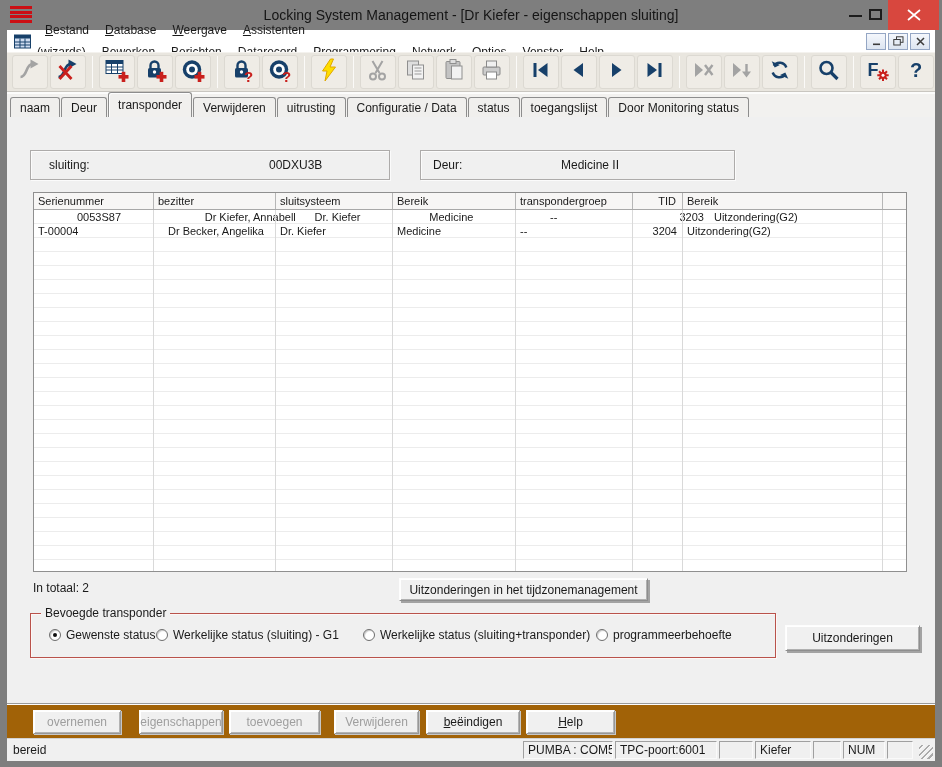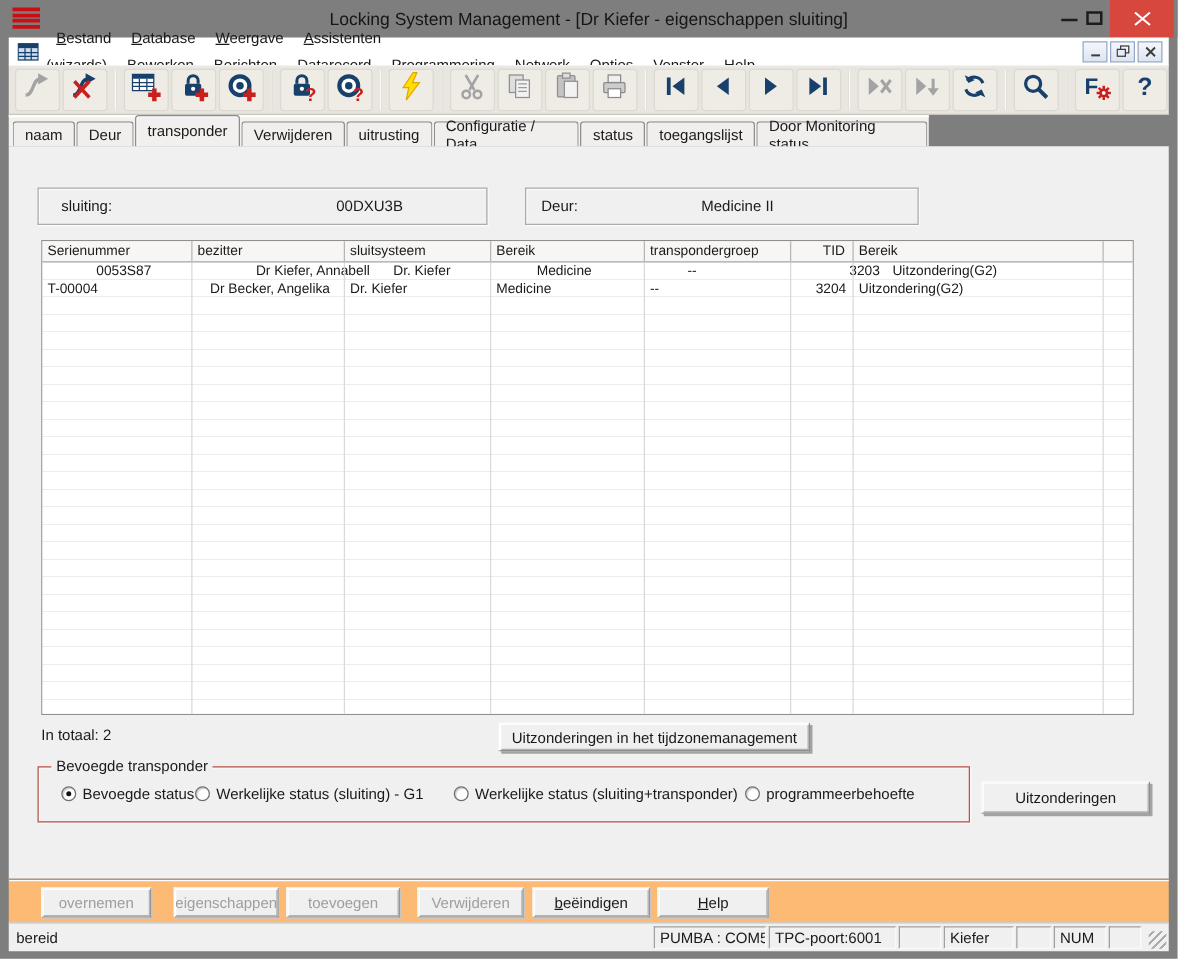"naam" .tabstrip { width: 736px -> 928px }
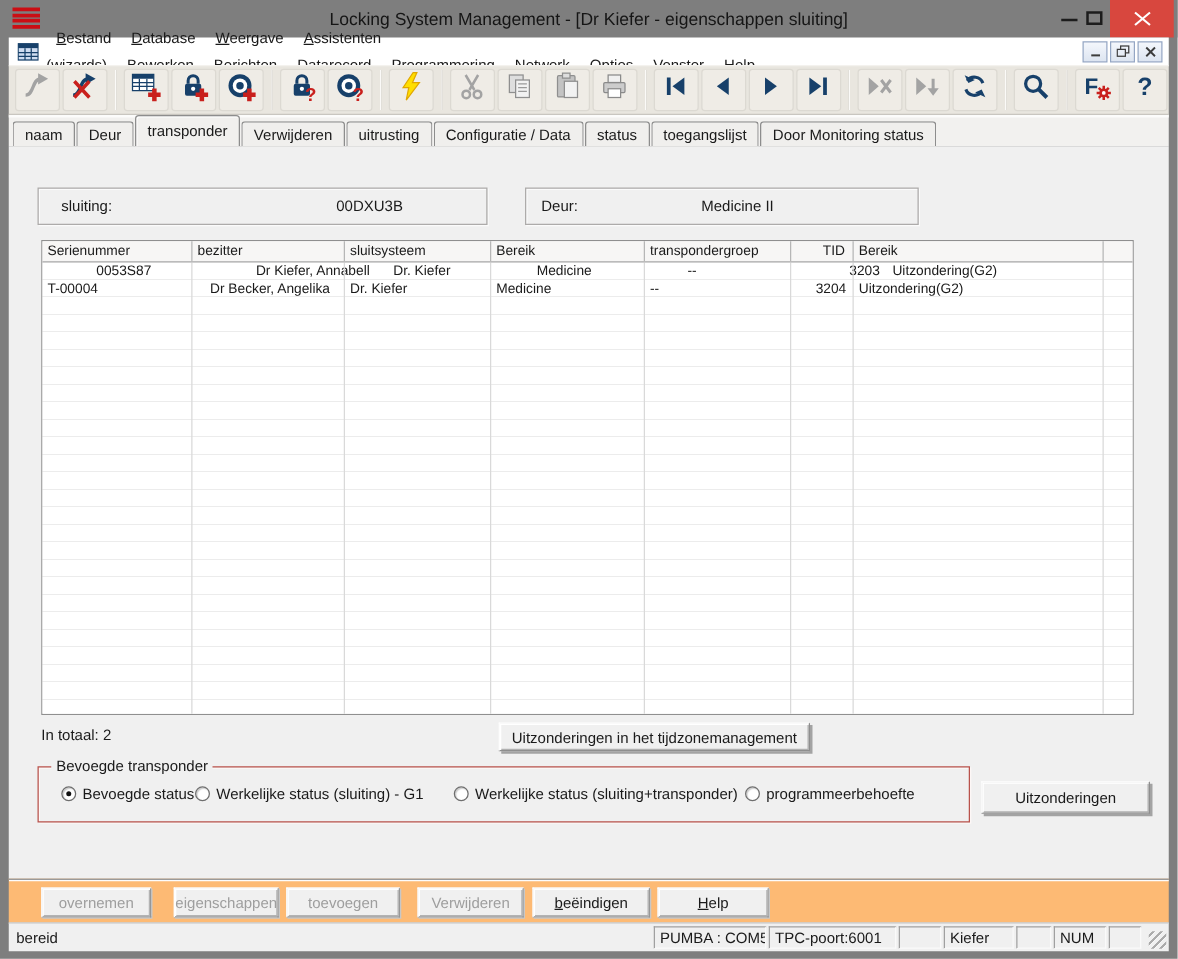"Bevoegde status" span { text: Bevoegde -> Gewenste }
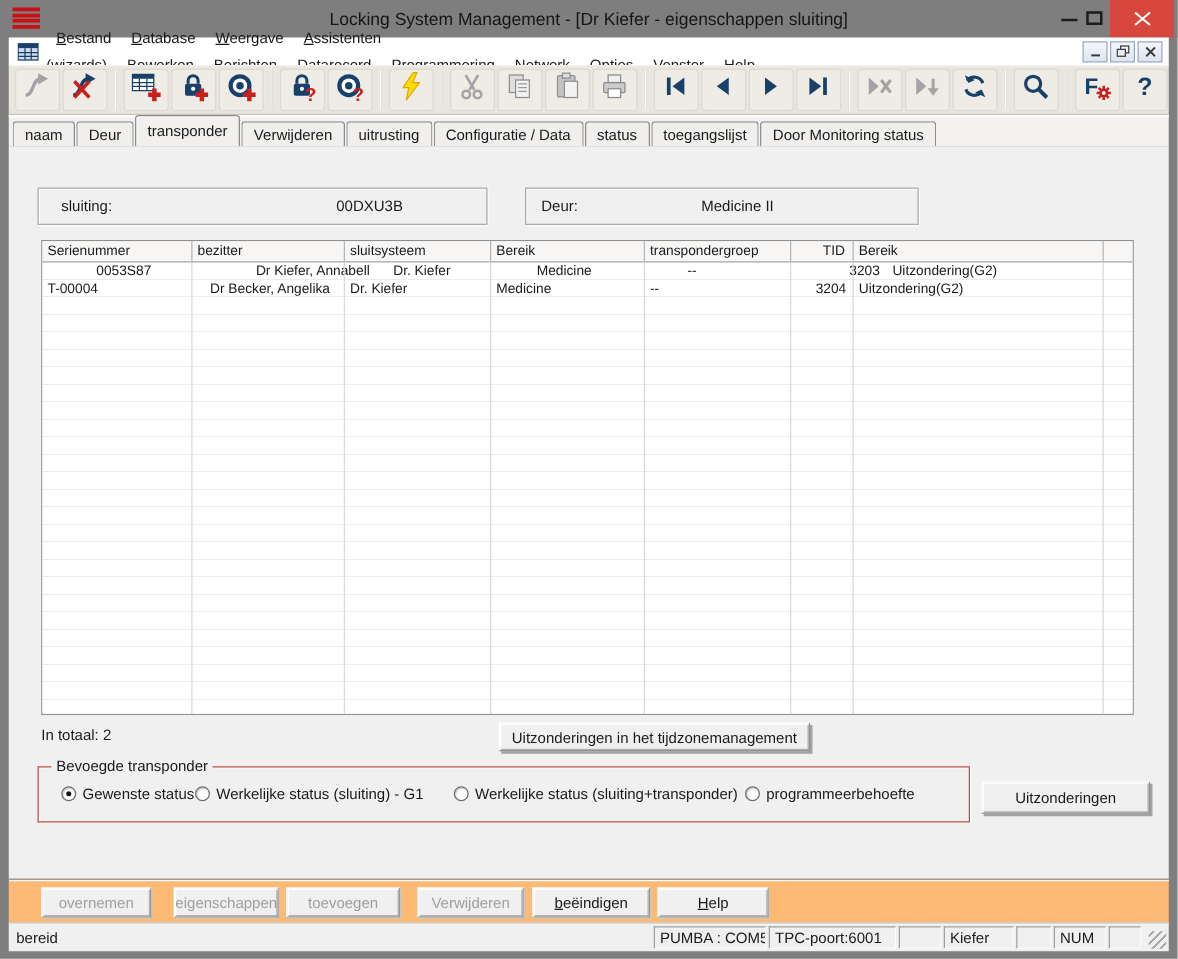"overnemen" .bottompanel { background: #fdba74 -> #a16207 }
